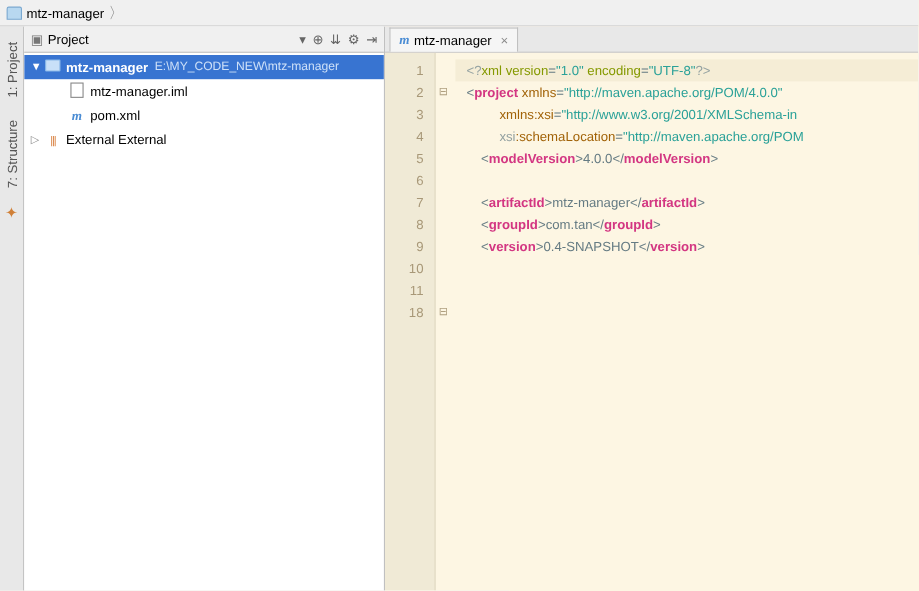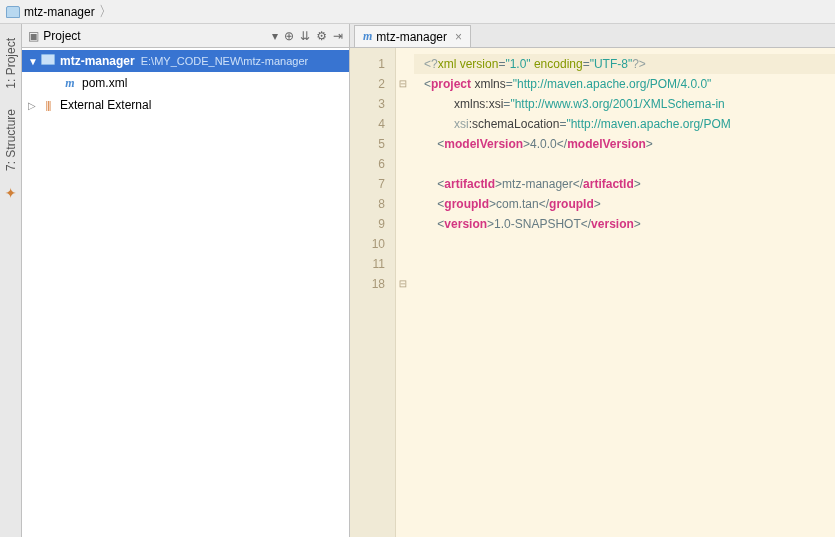"mtz-manager.iml" div.tree-row { html: none -> <div> <span></span> <span><span></span></span> <span>mtz-manager.iml</span> </div> }
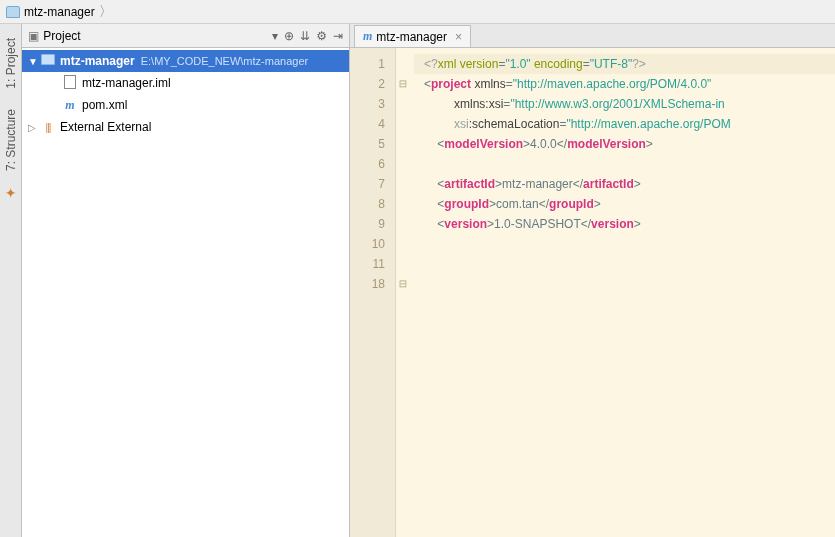"xmlns" .t-attr { color: #404040 -> #a16207 }
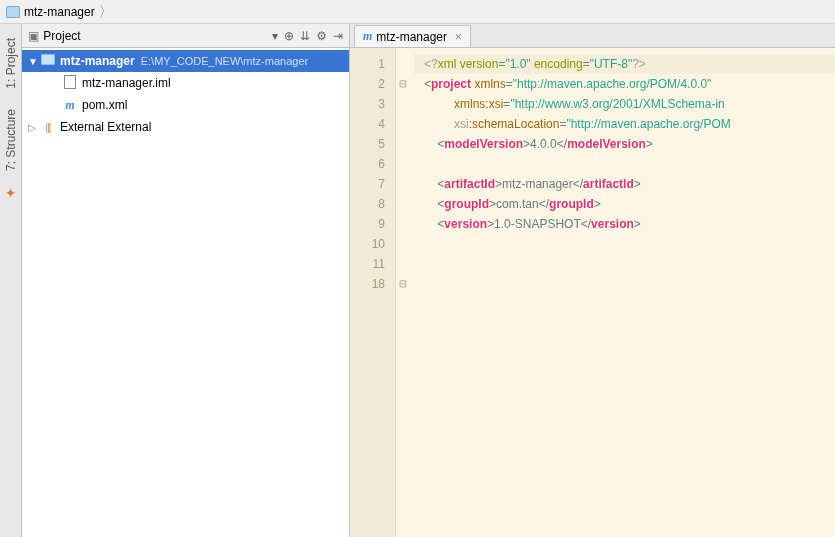"1.0-SNAPSHOT" span.t-text { text: 1.0-SNAPSHOT -> 0.4-SNAPSHOT }
